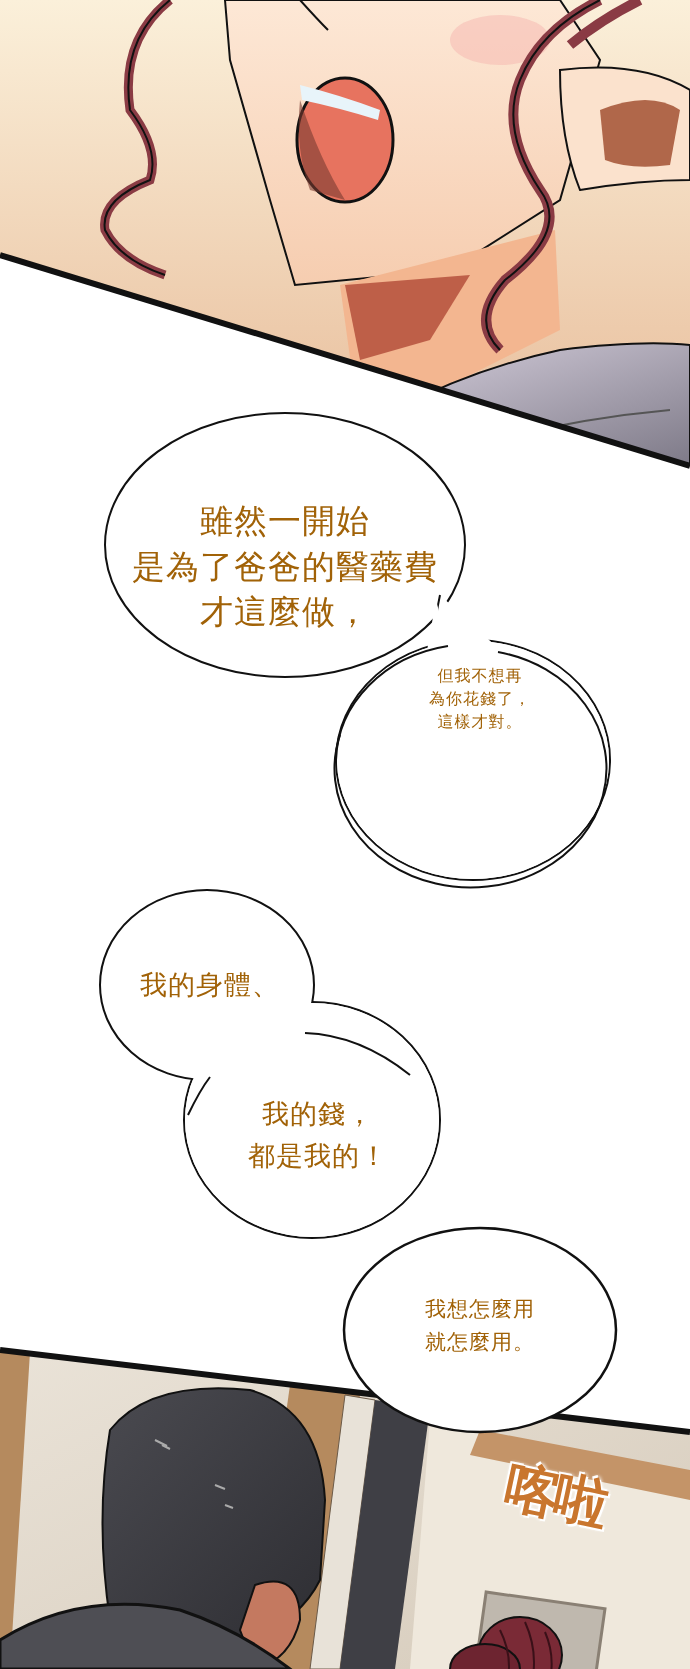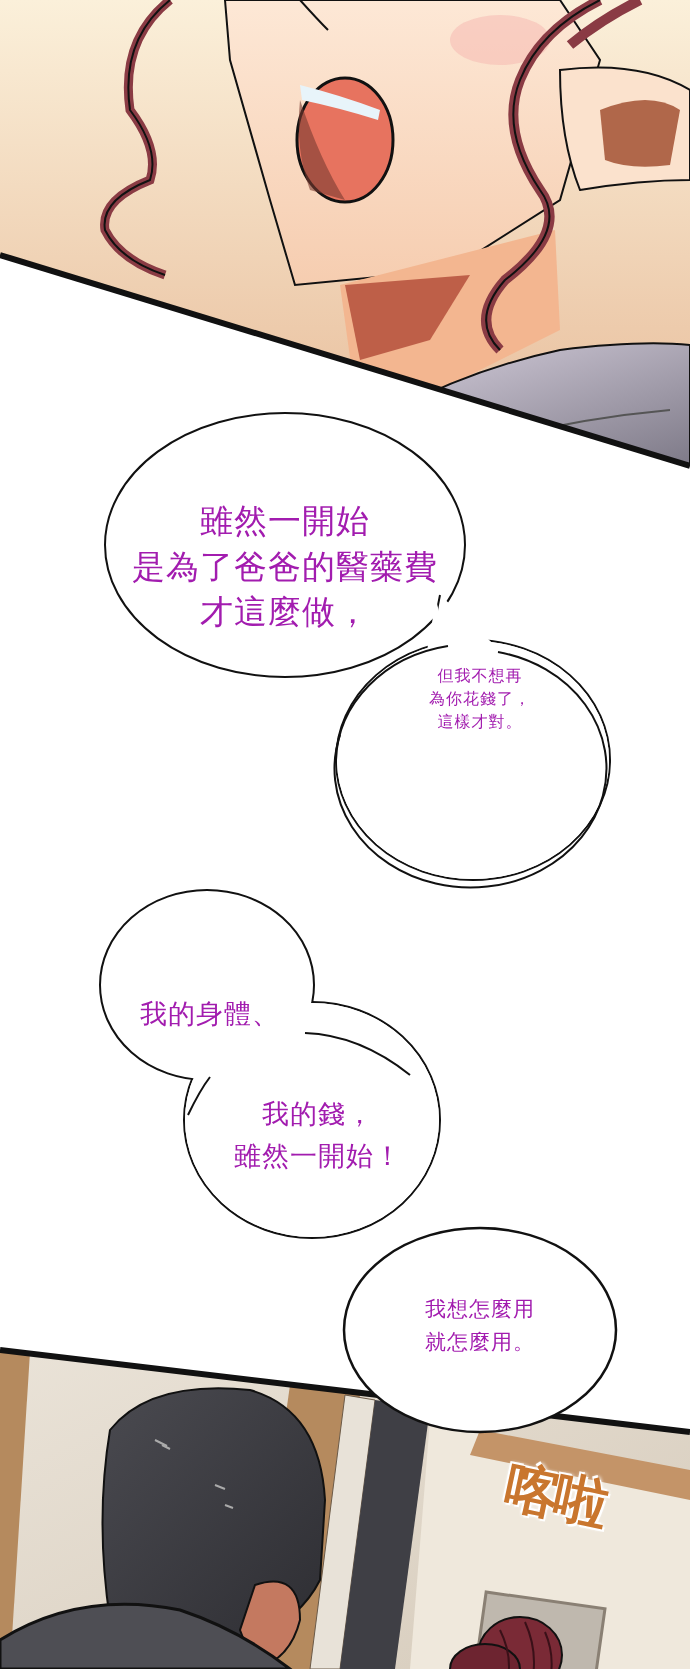"雖然一開始" .bubble-text { color: #a21caf -> #a16207 }
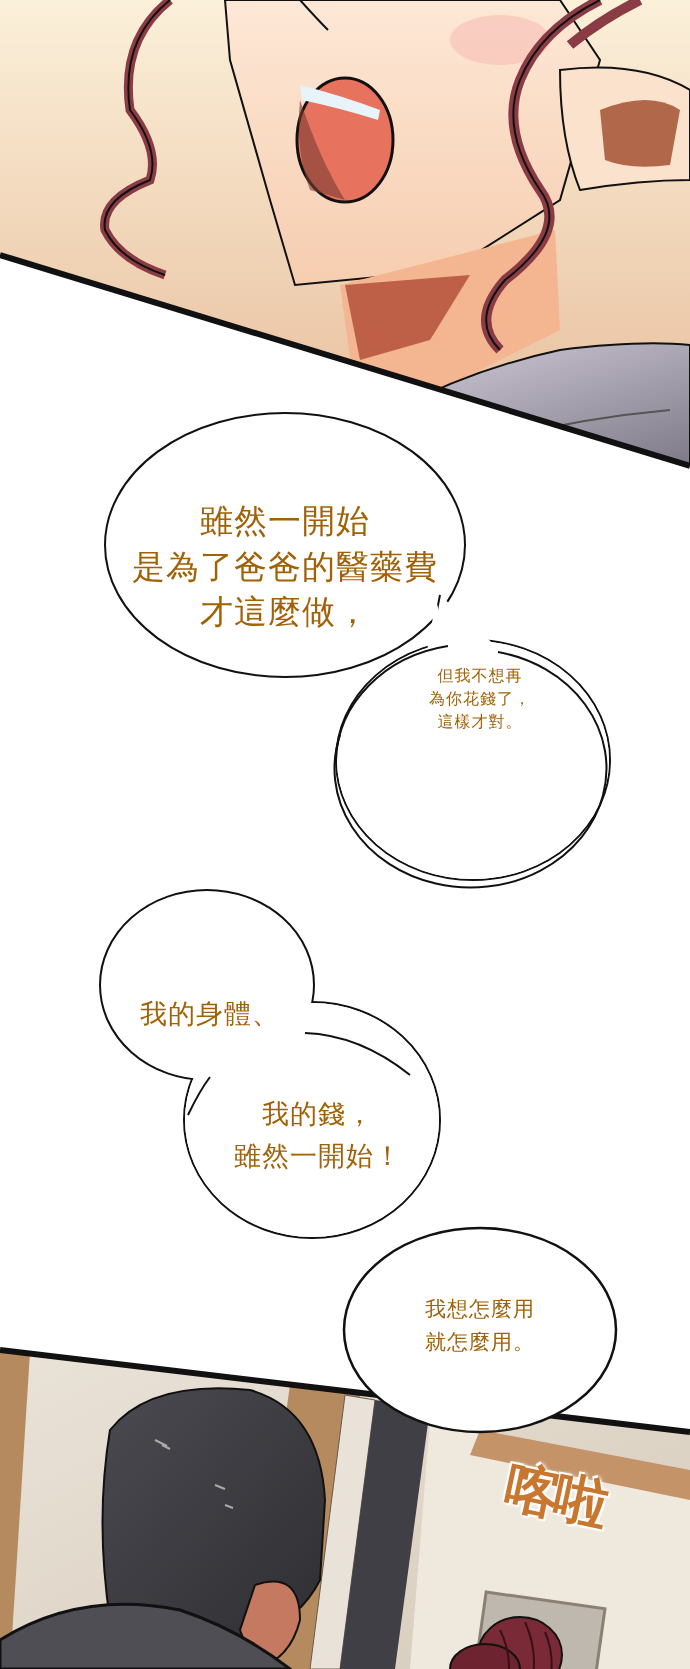"我的身體、" div.bubble-text { margin-top: 29px -> none }
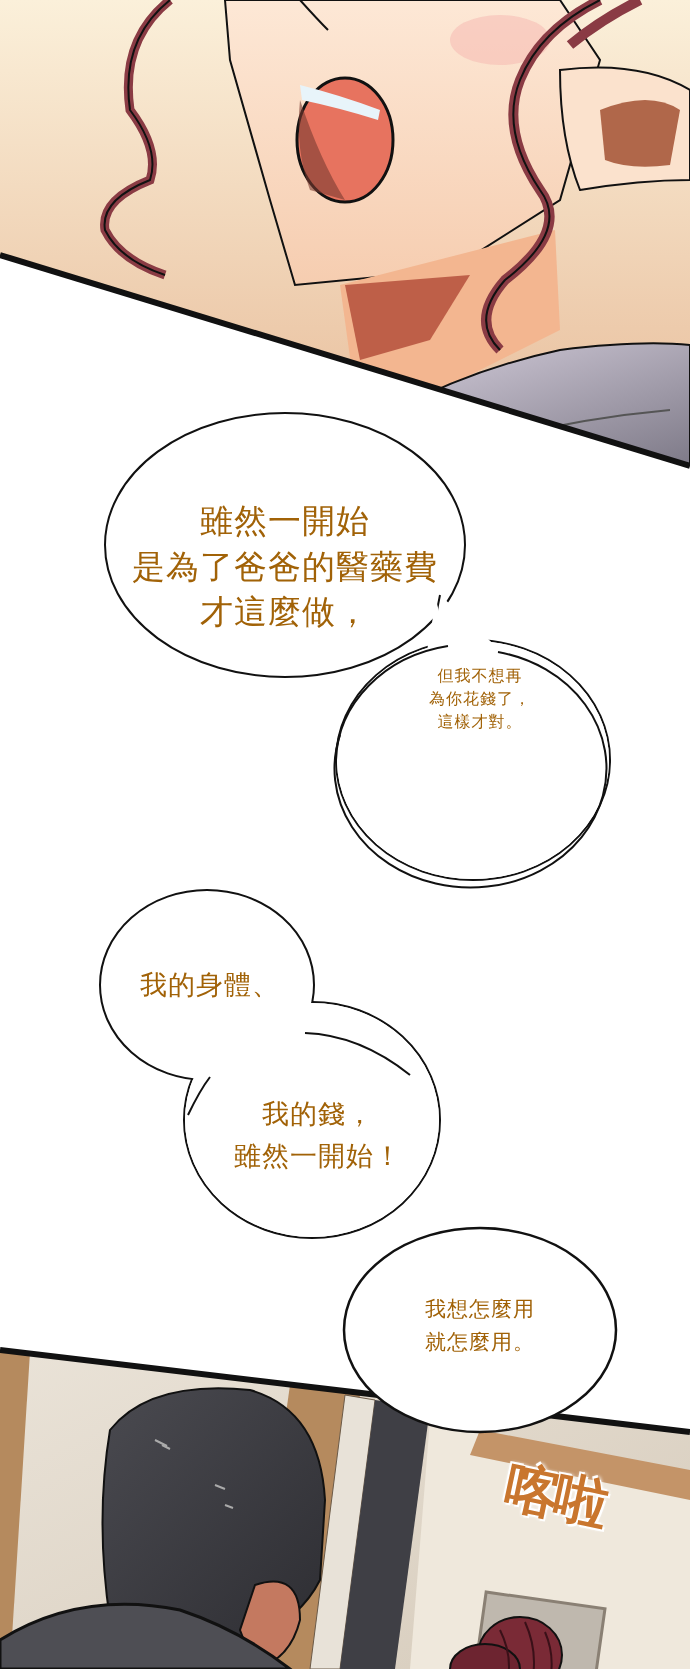"我的錢，" div.bubble-text { text: 雖然一開始 -> 都是我的 }
